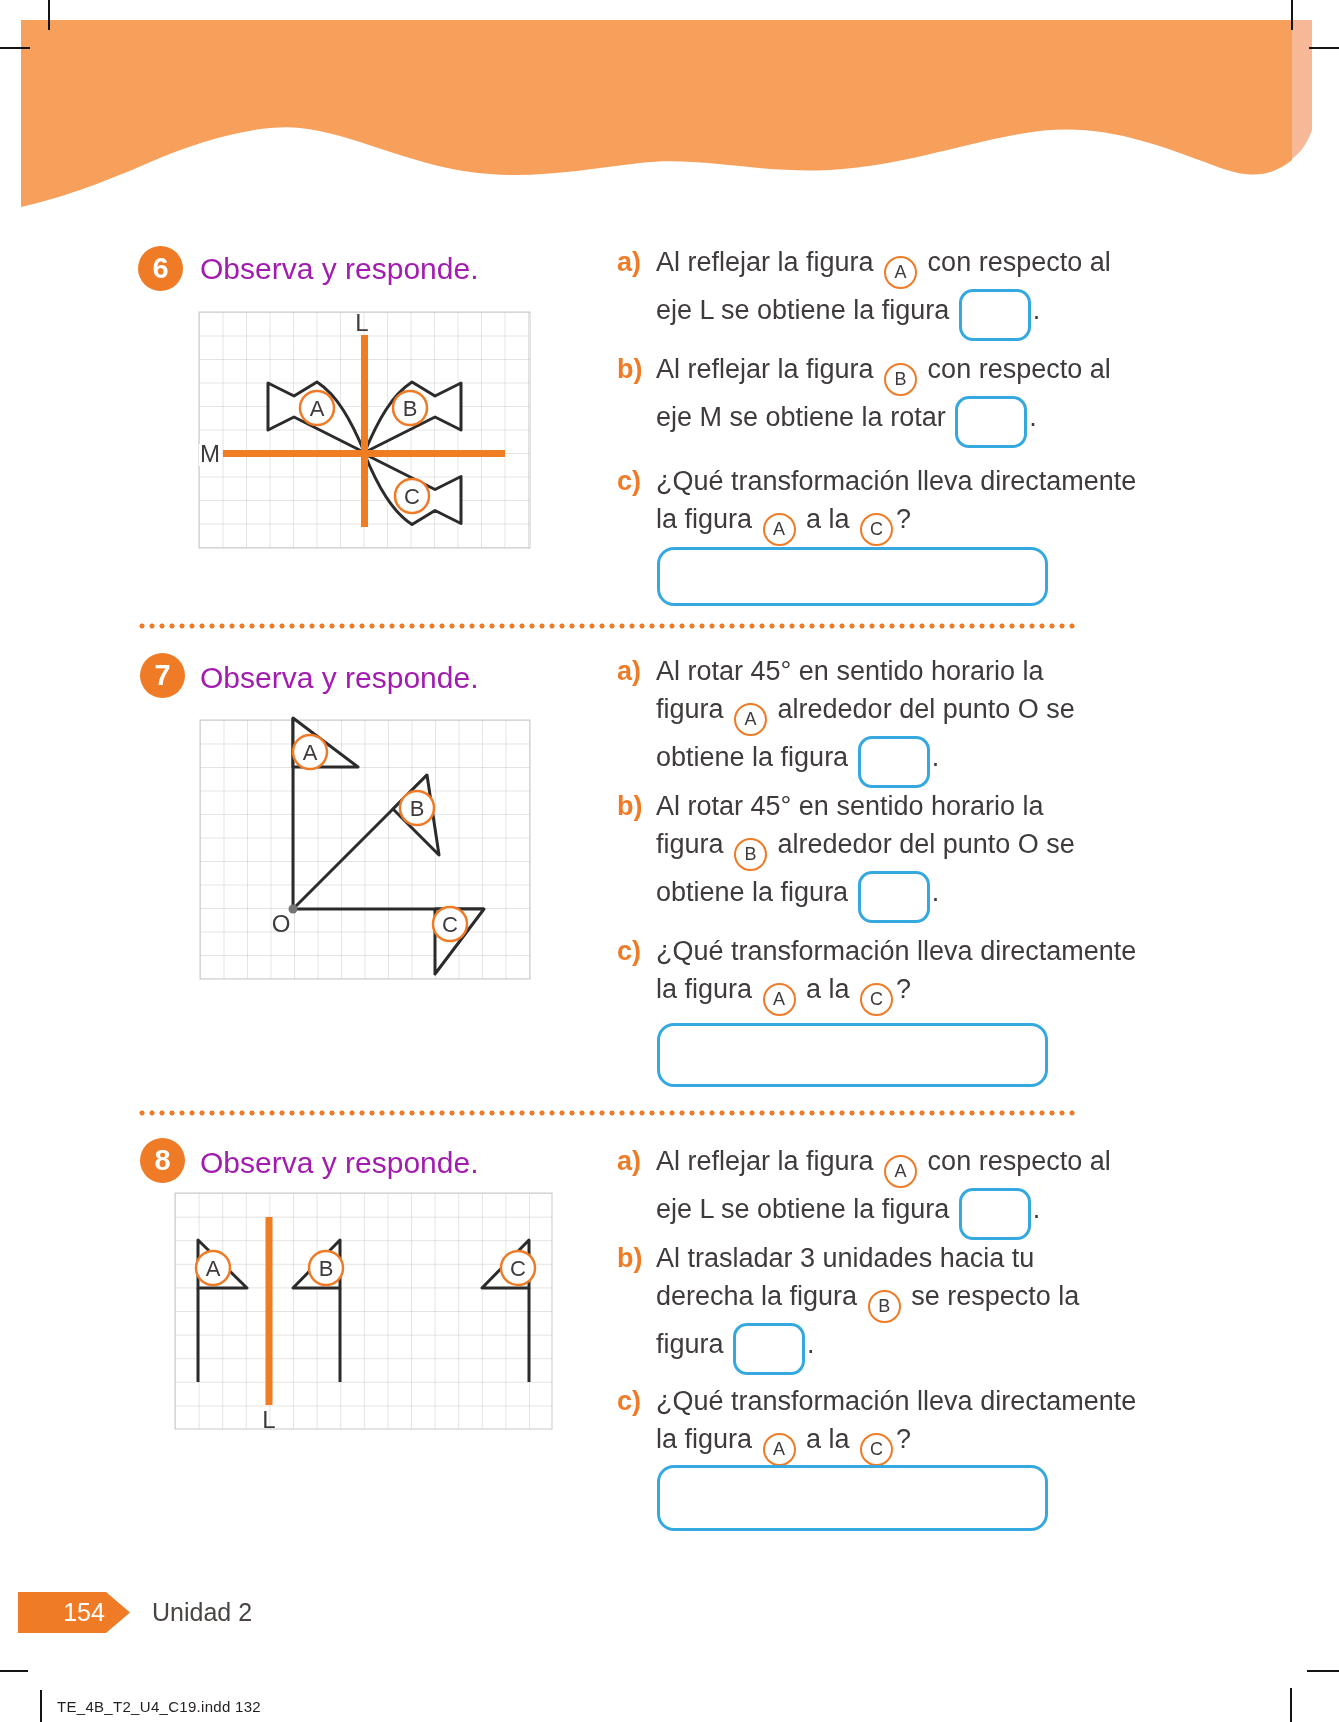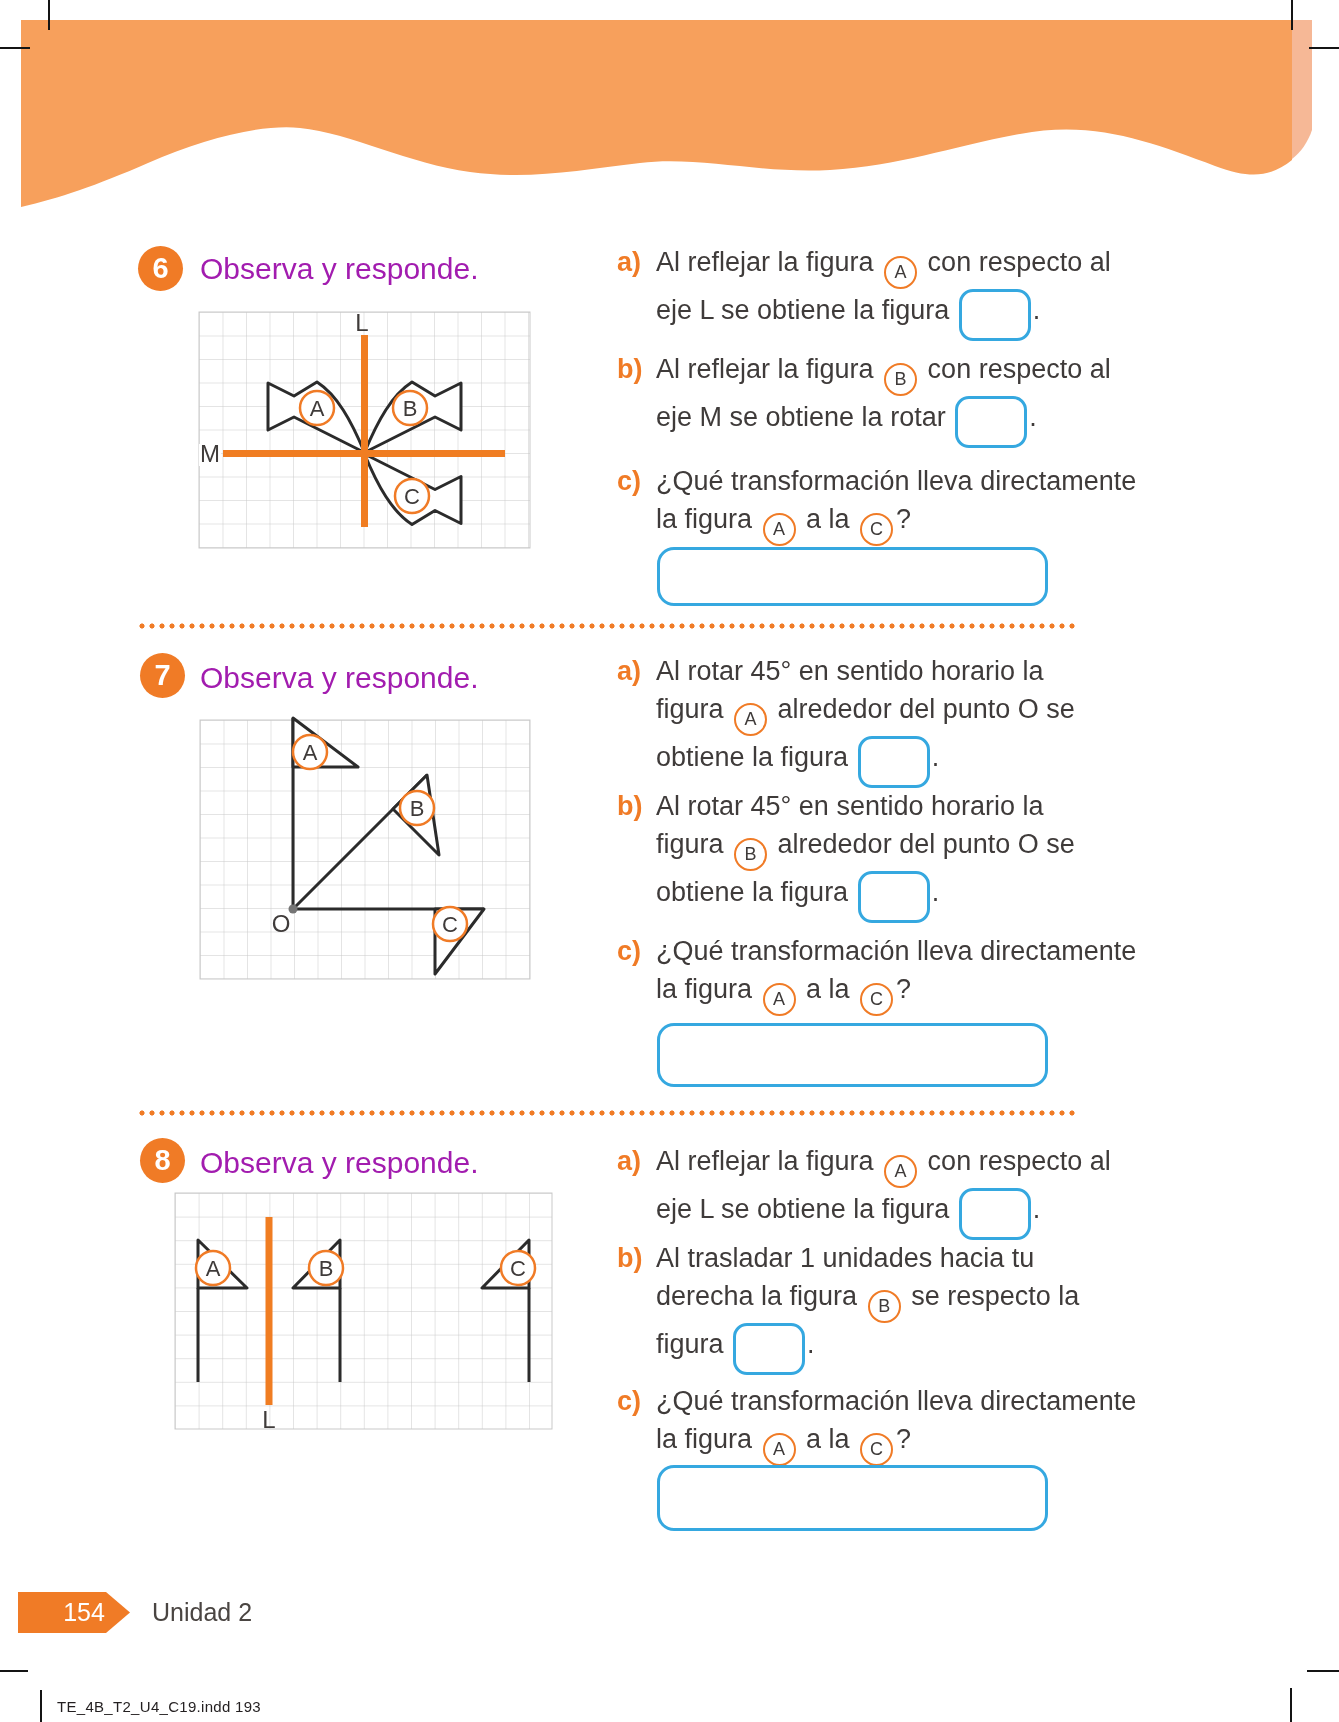"Al trasladar 1 unidades hacia" span { text: 1 -> 3 }
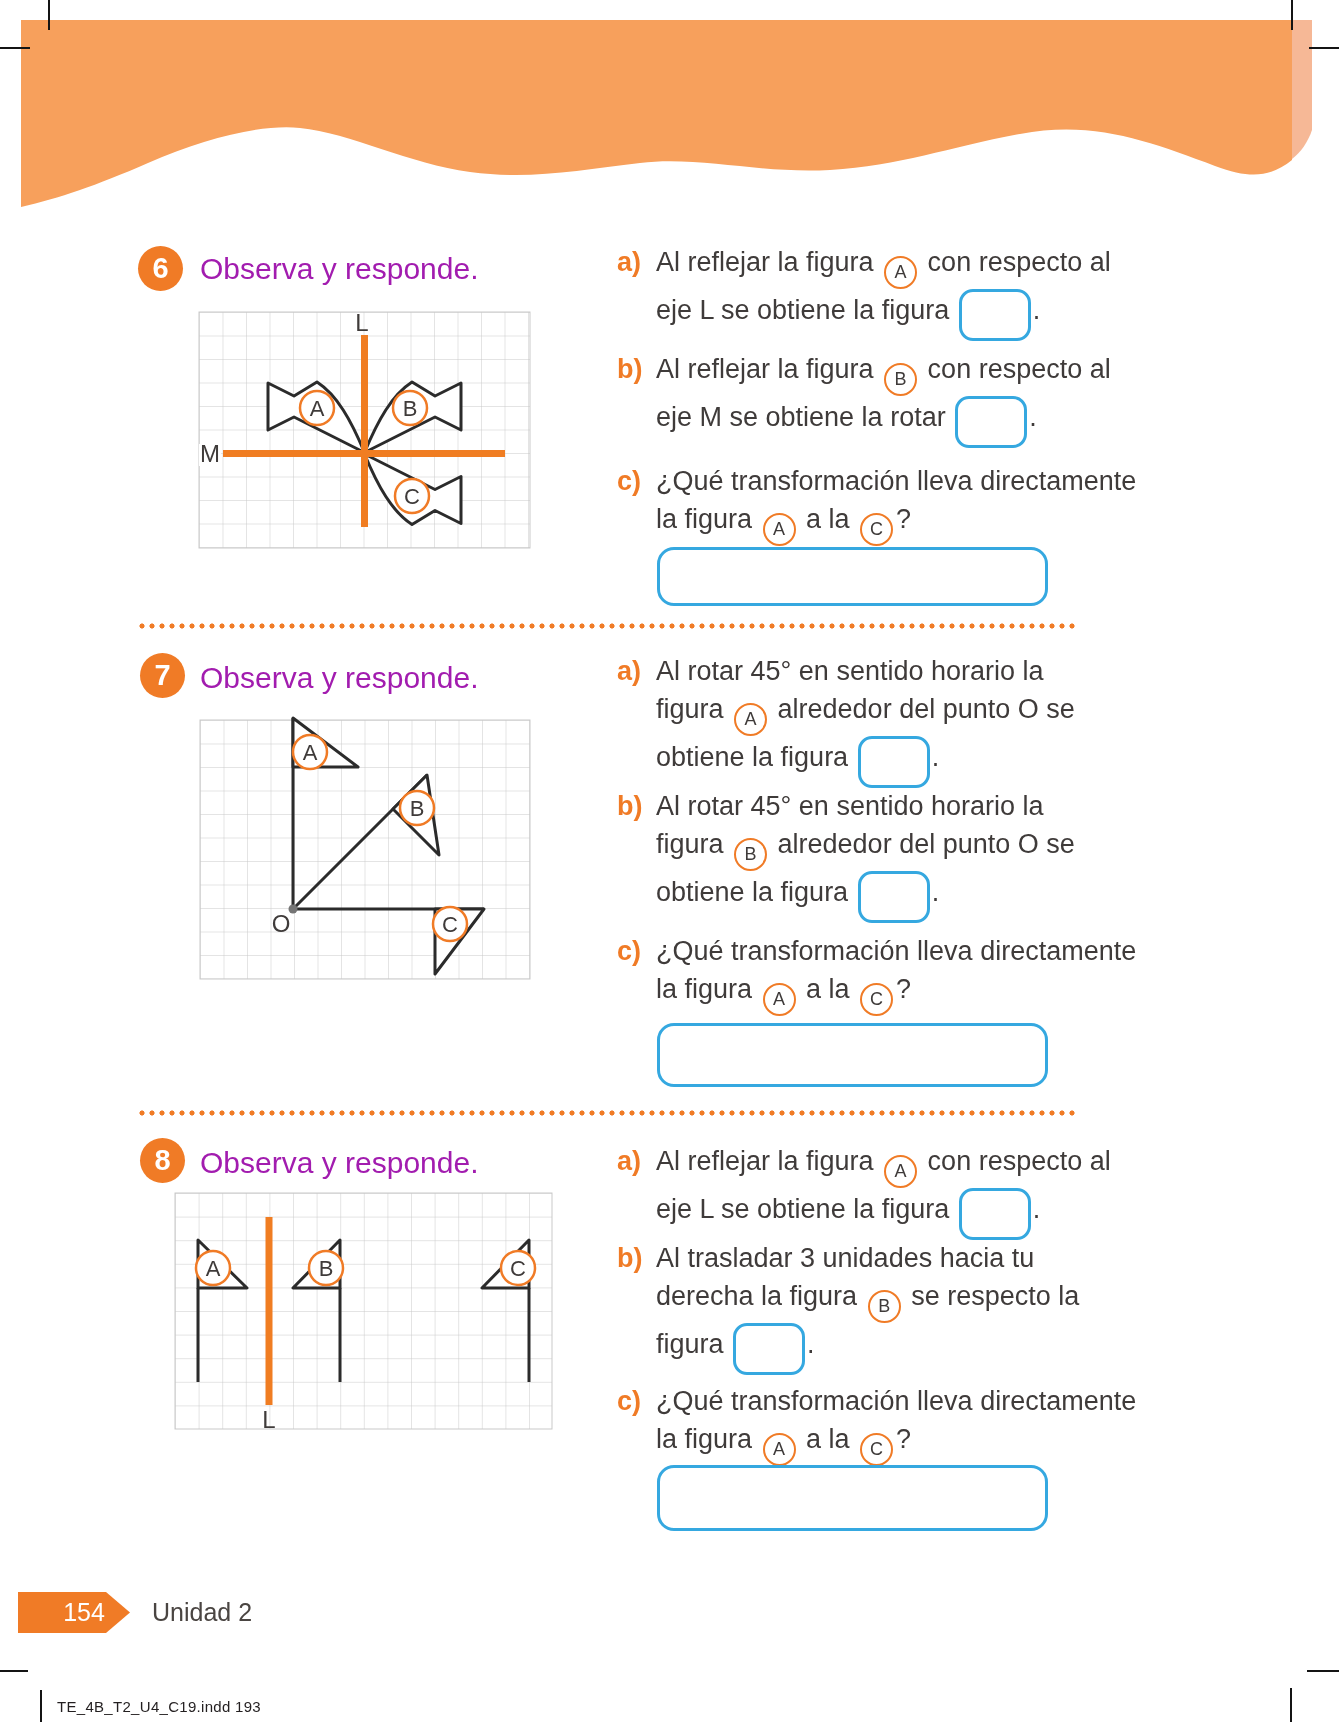"TE_4B_T2_U4_C19.indd 193" div.printtext { text: 193 -> 132 }
